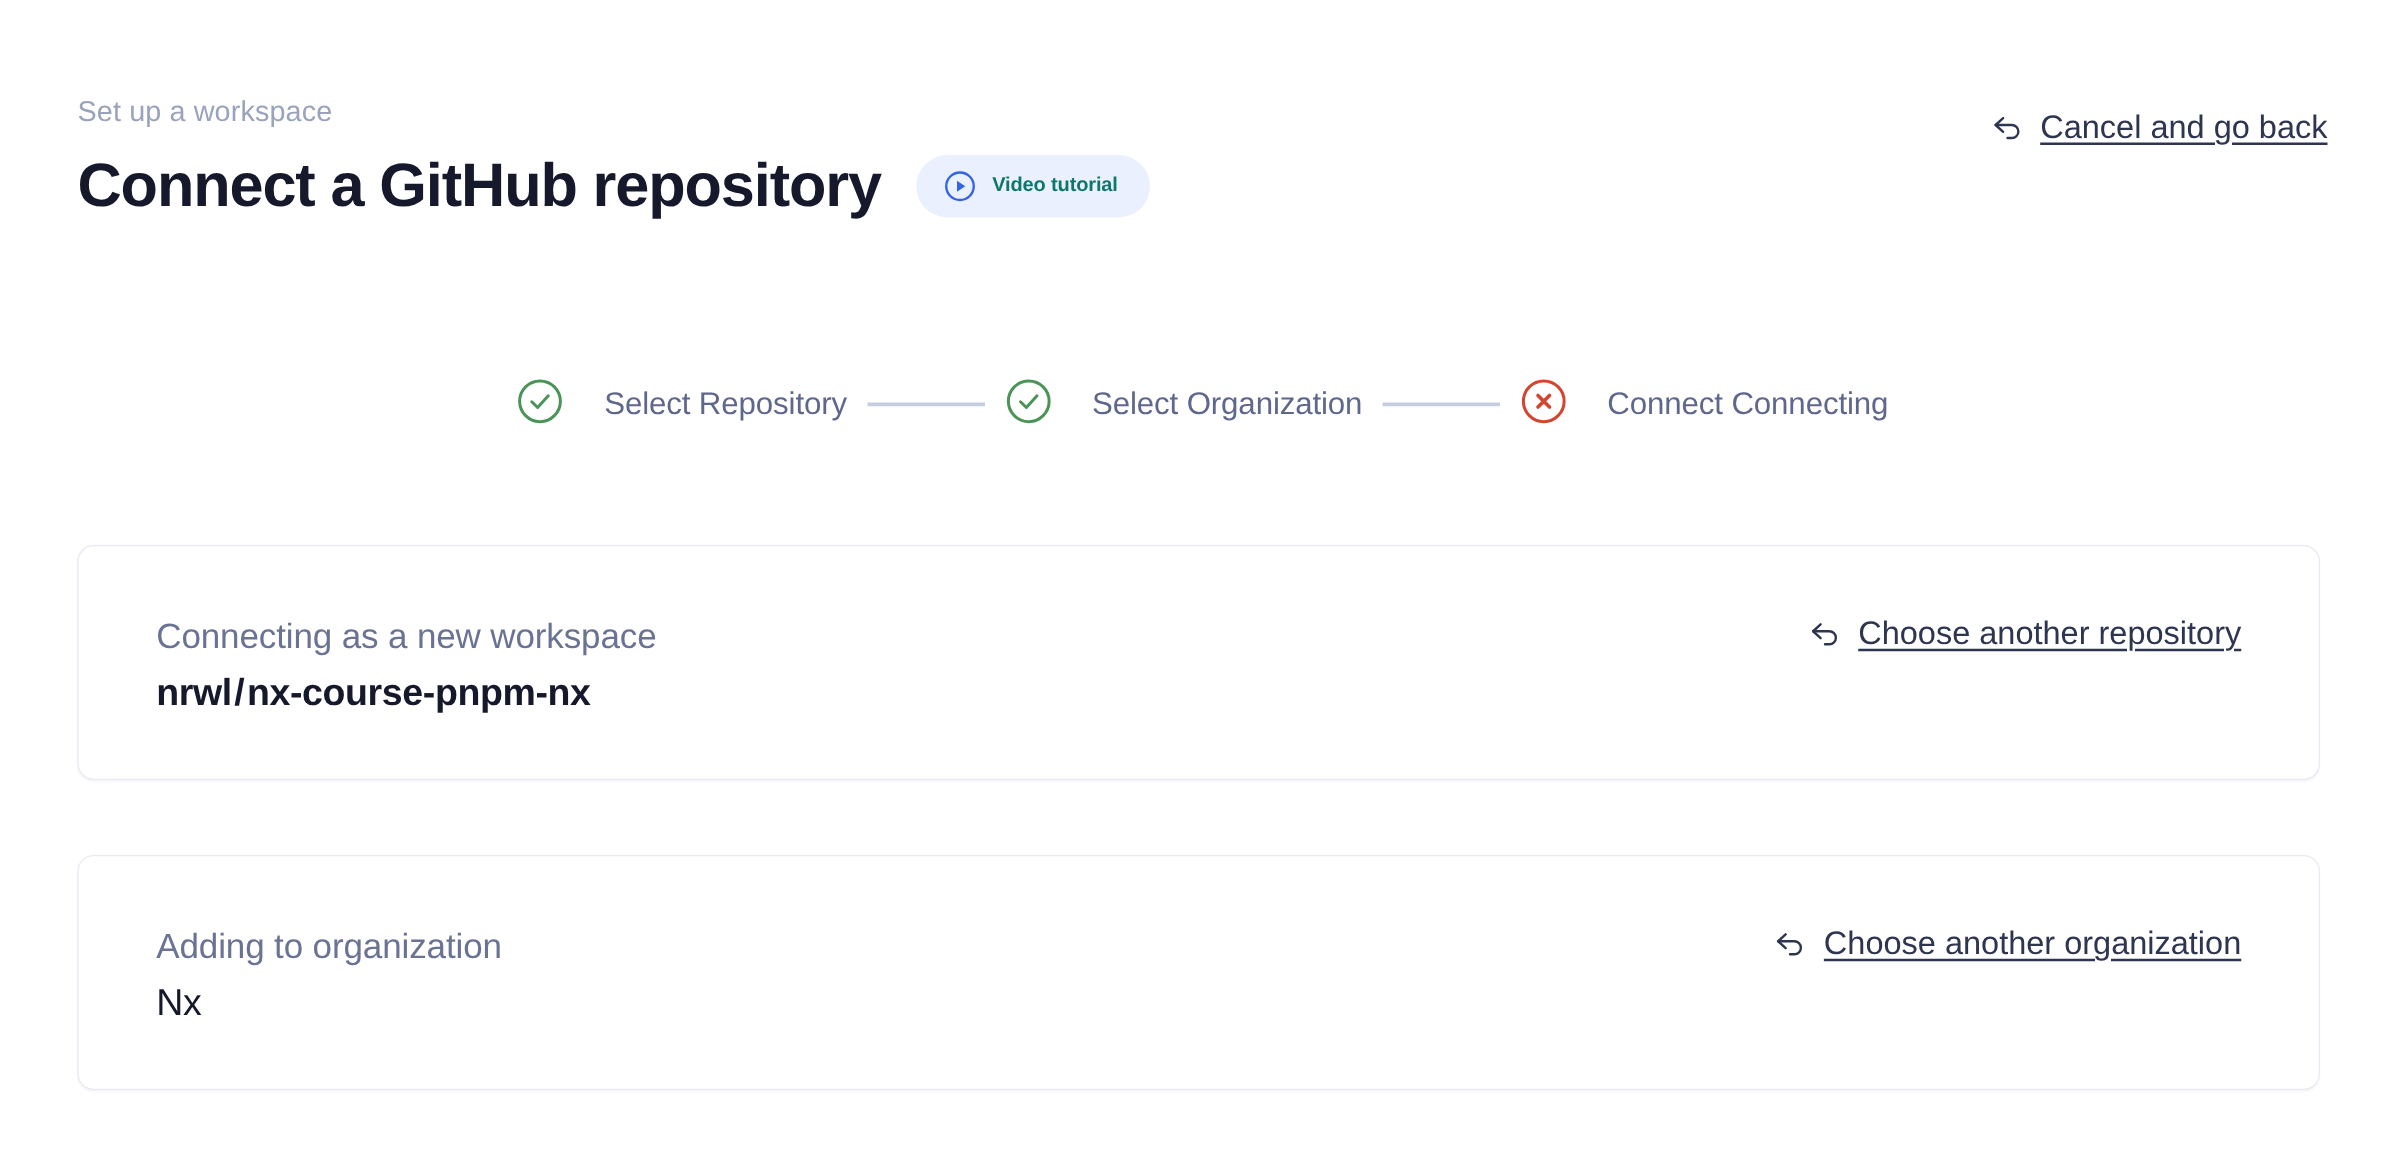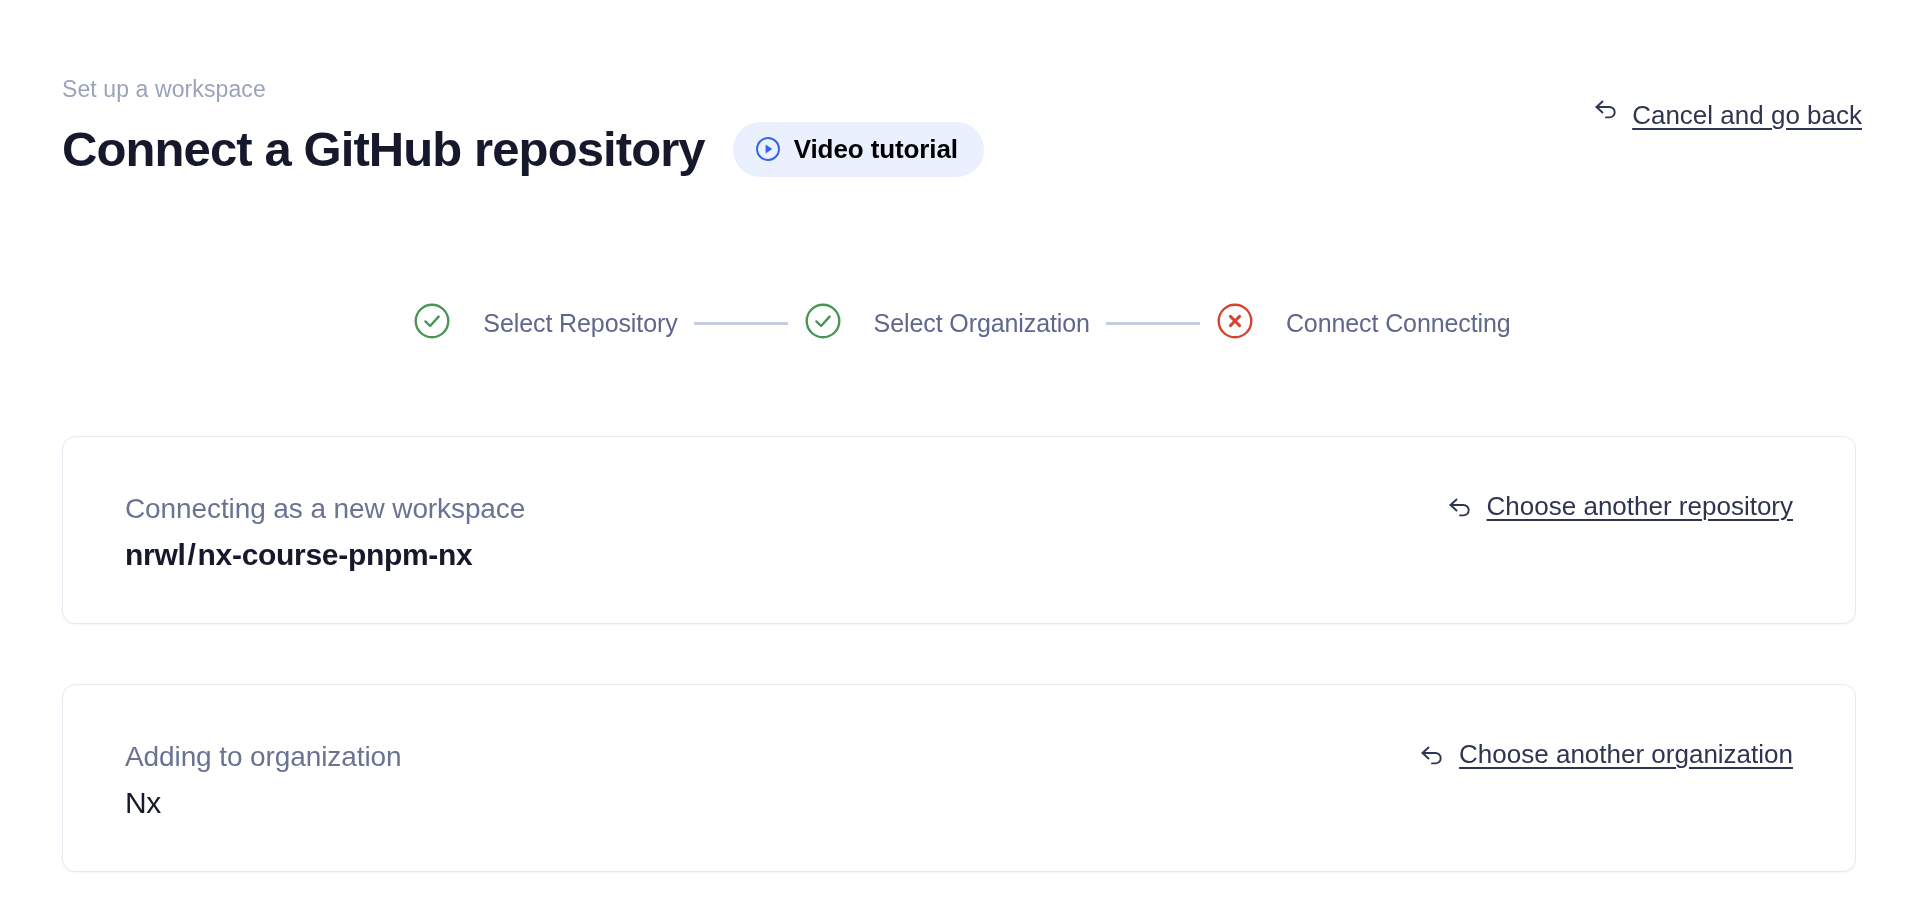"Cancel and go back" .cancel-link .label { margin-top: 14px -> none }
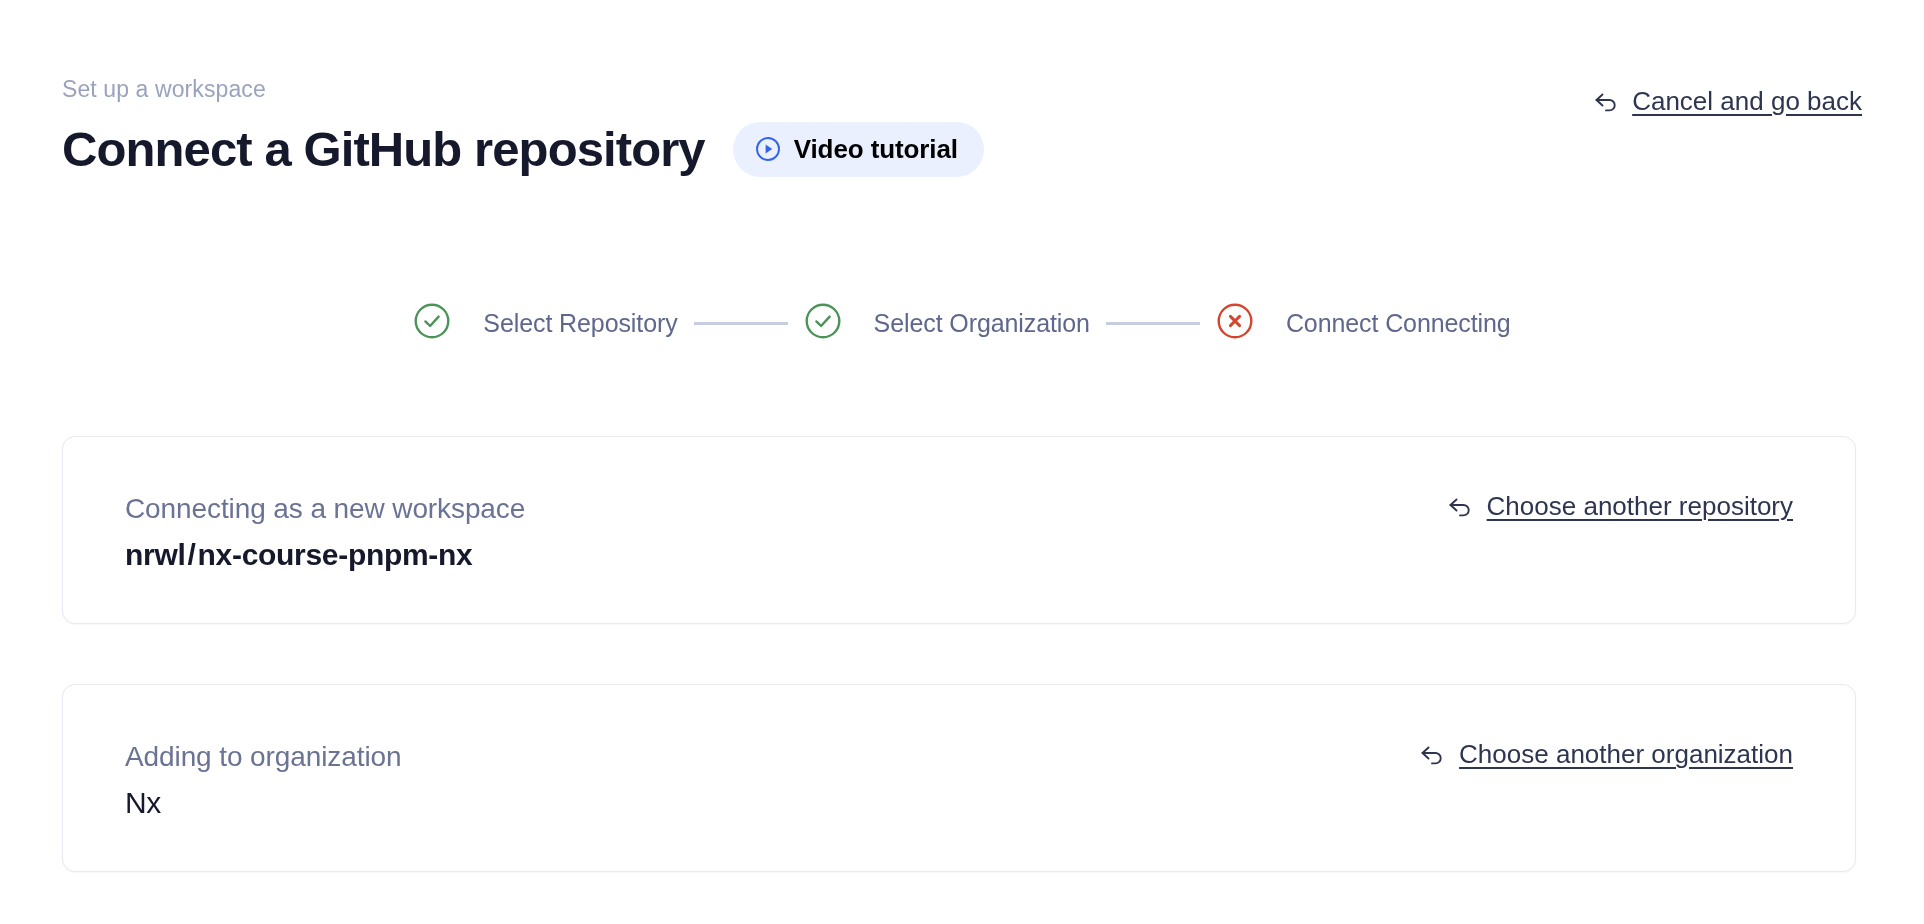"Video tutorial" .video-badge .label { color: #000000 -> #0f766e; font-size: 26px -> 16px }
